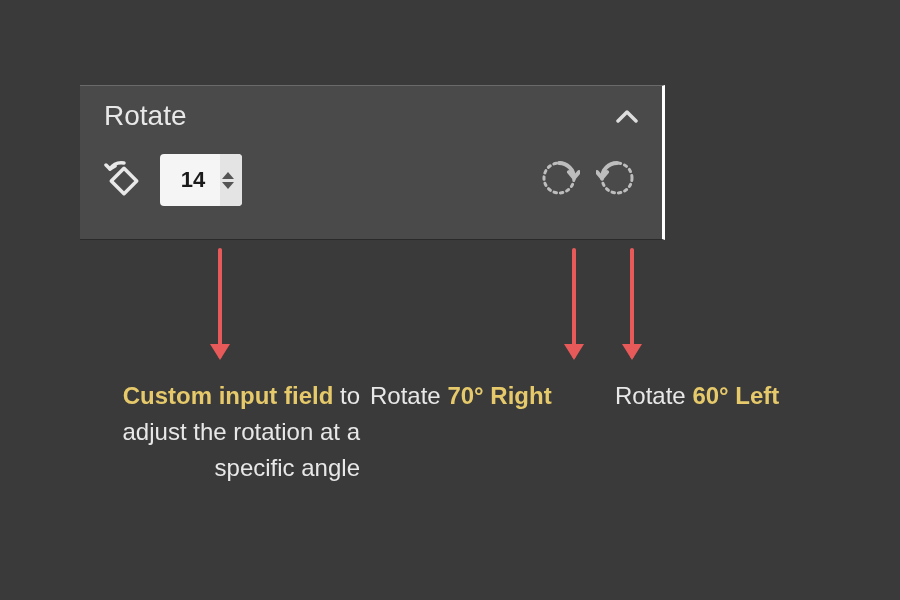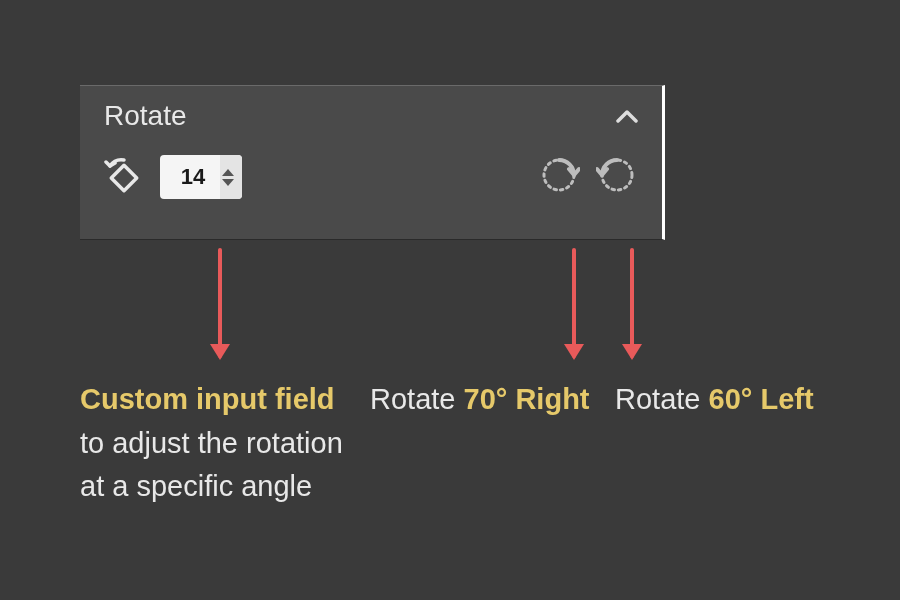"14" .angle-input-wrap { height: 44px -> 52px }
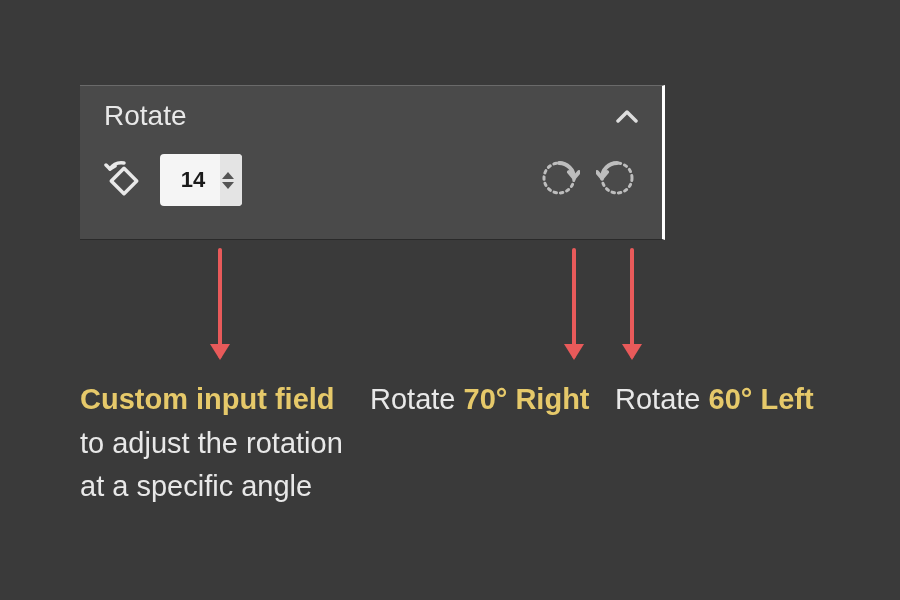"Custom input field to adjust" .label { font-size: 29px -> 24px; text-align: none -> right }
